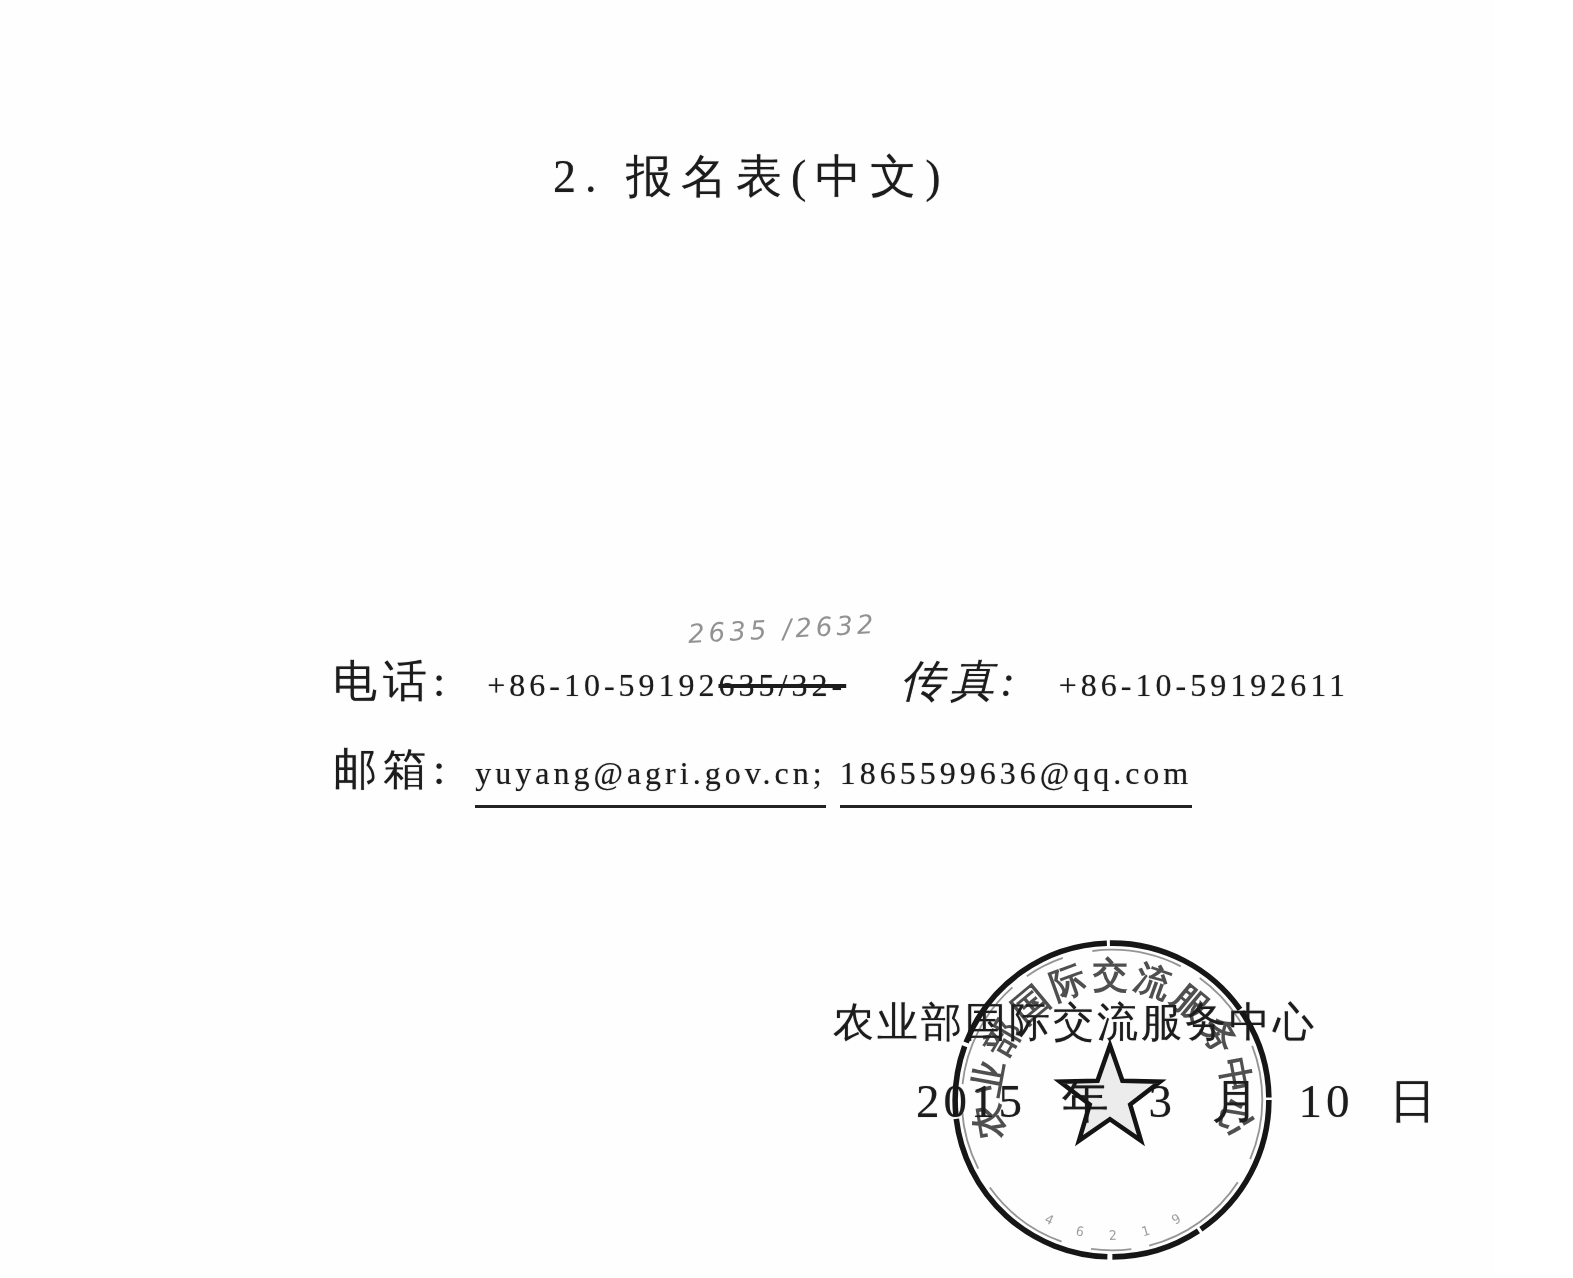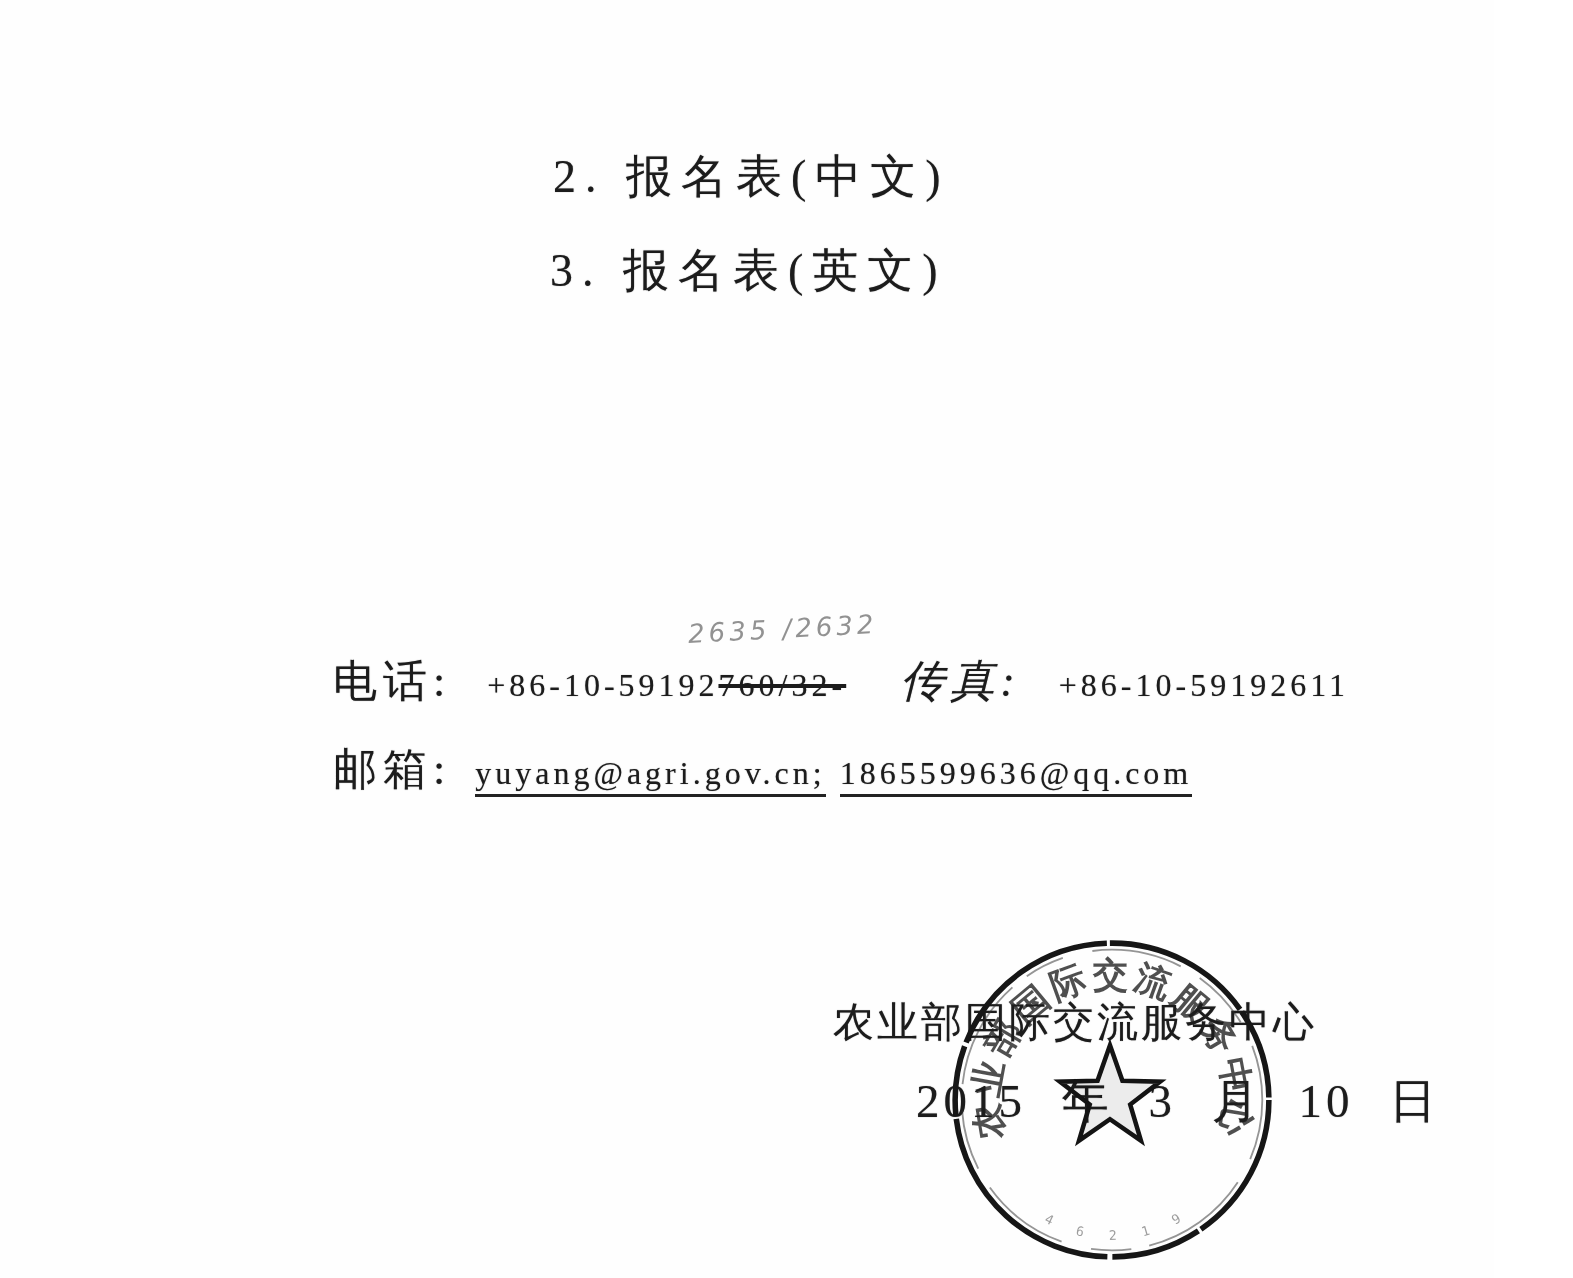"3. 报名表(英文)" div.line { html: <div>3. 报名表(英文)</div> -> none }
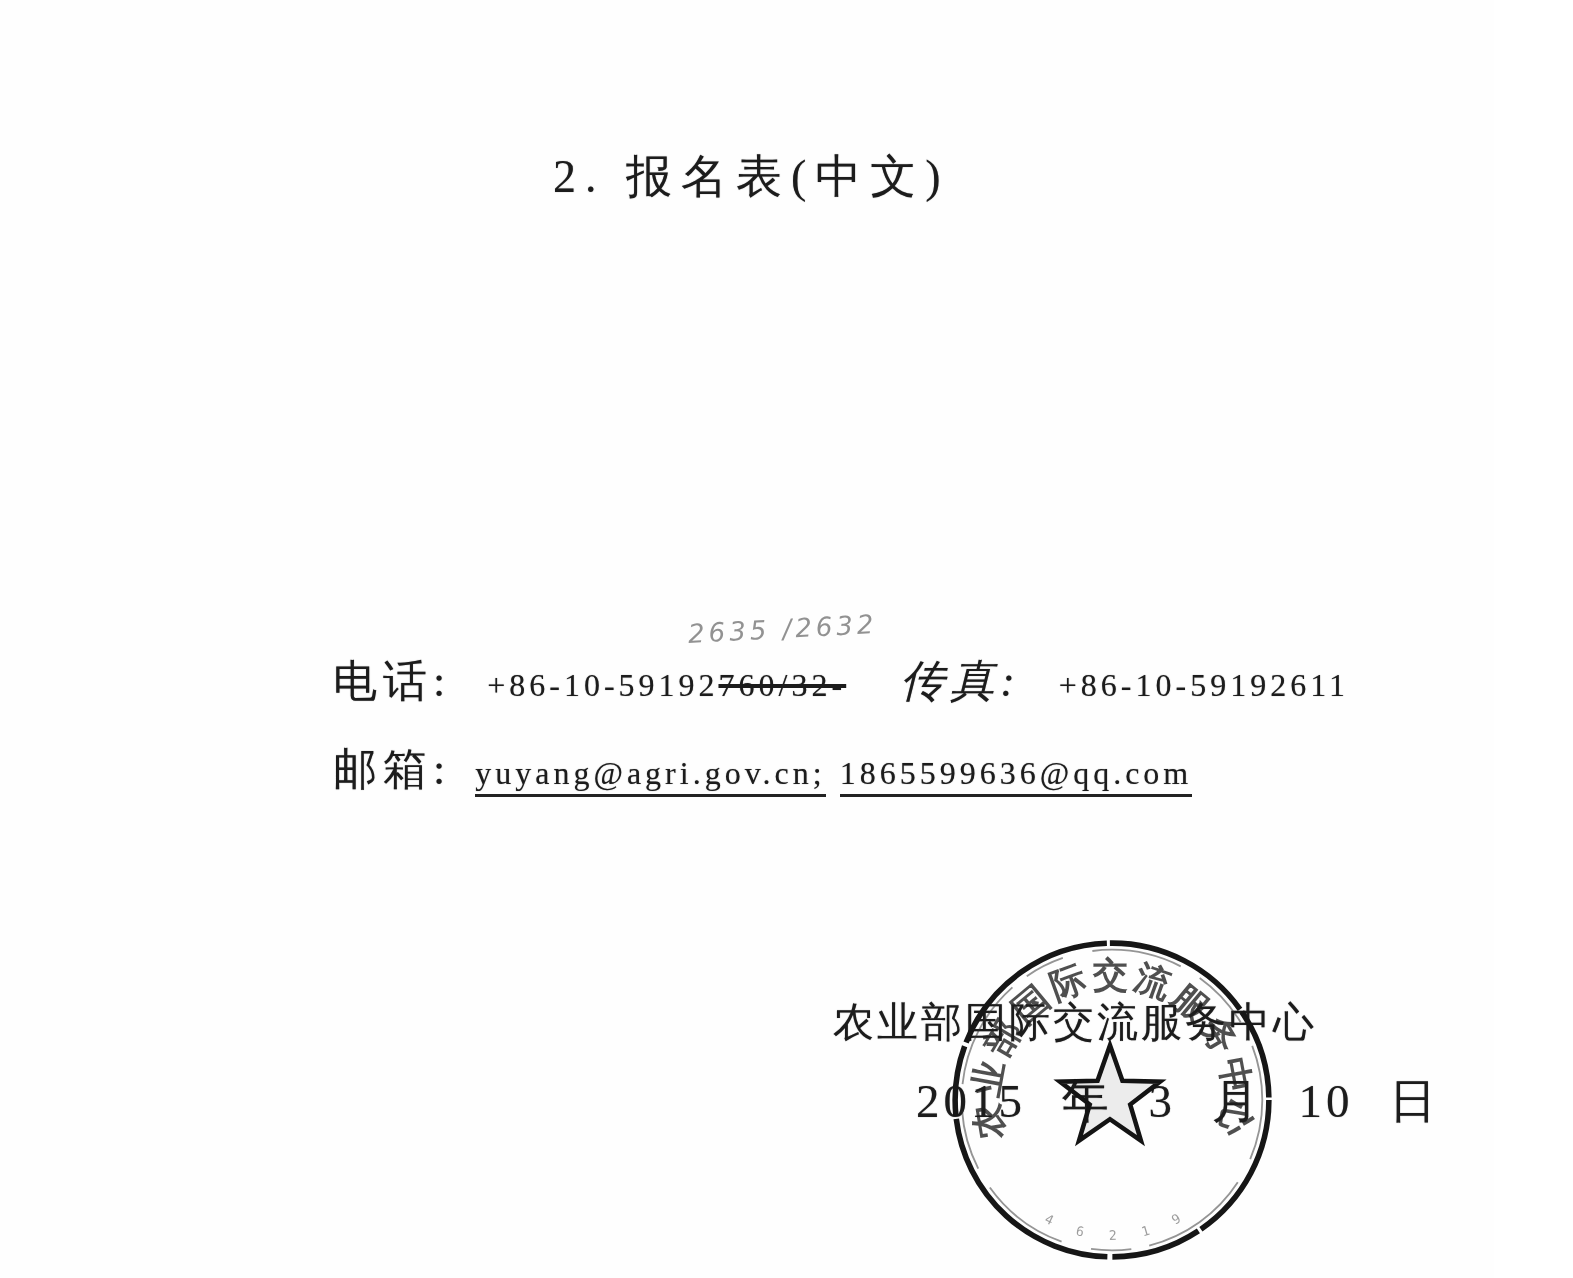"760/32-" span.num { text: 760/32- -> 635/32- }
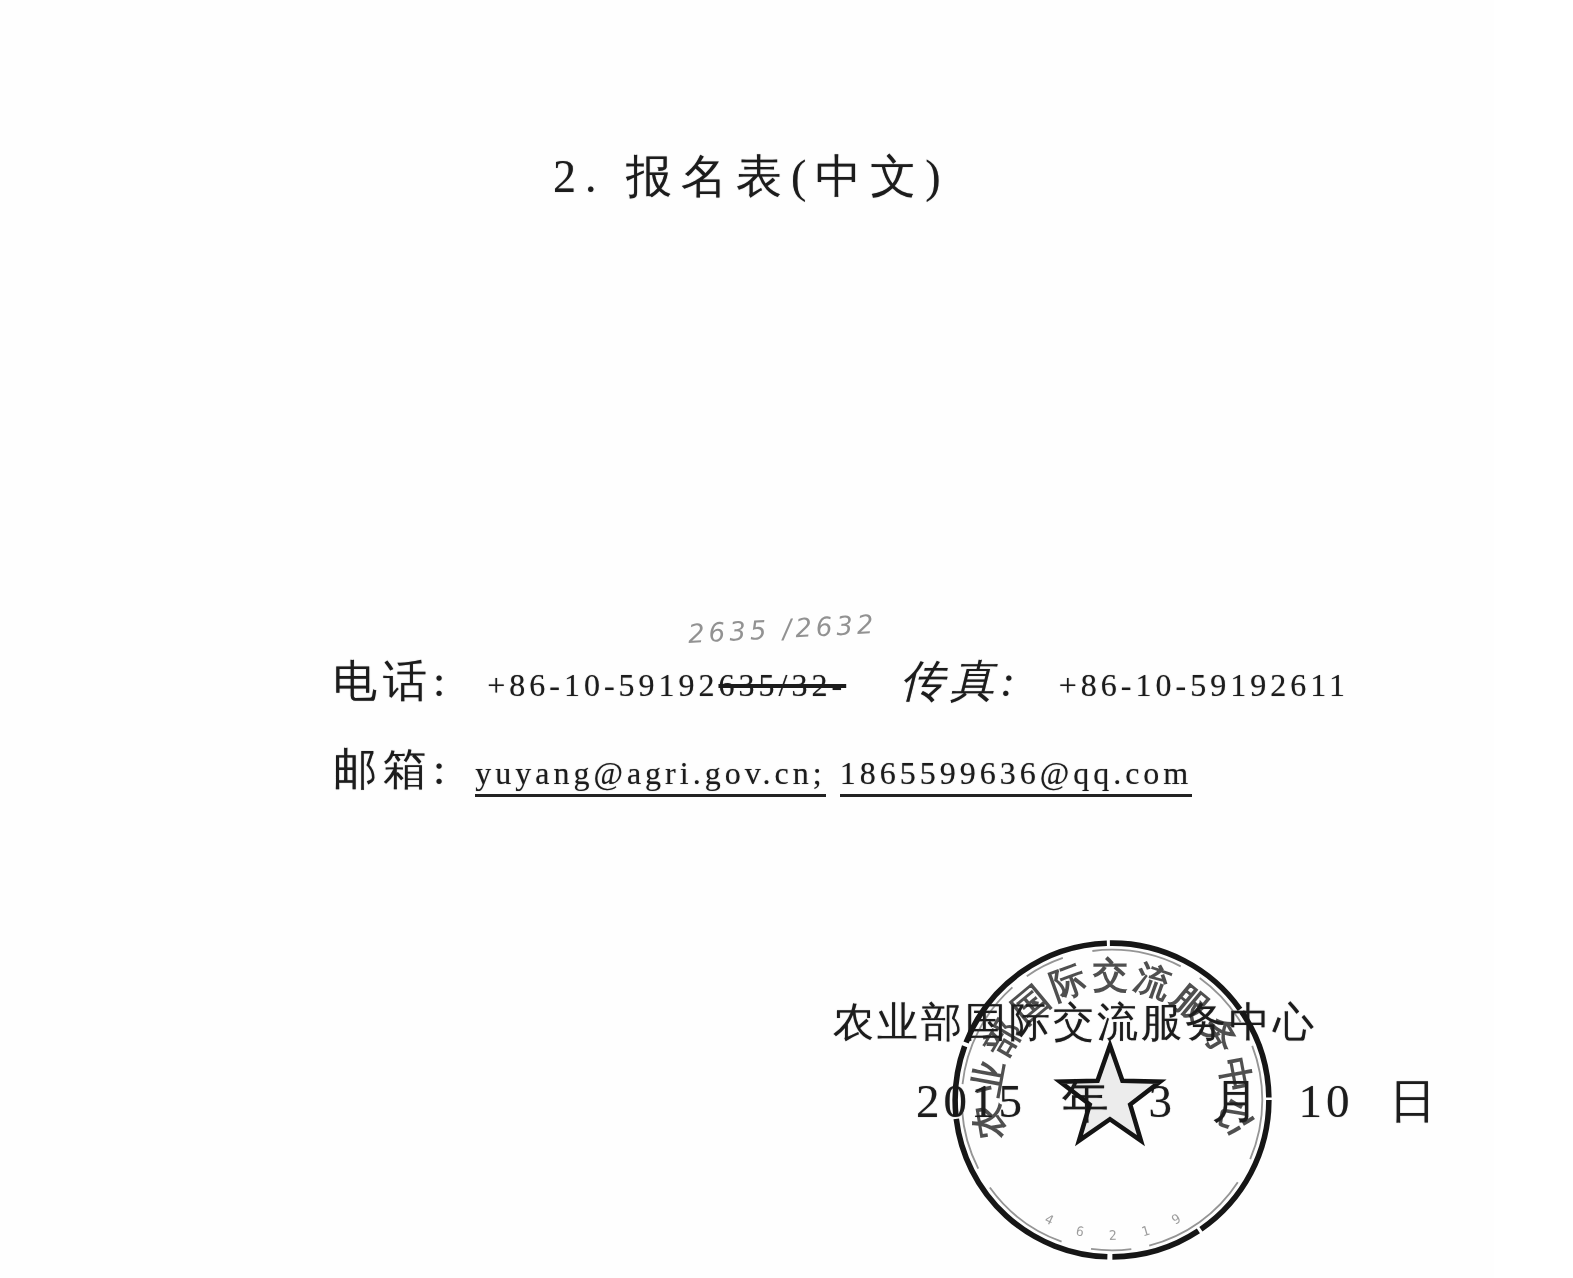"yuyang@agri.gov.cn;" .email-seg { padding-bottom: 3px -> 14px }
